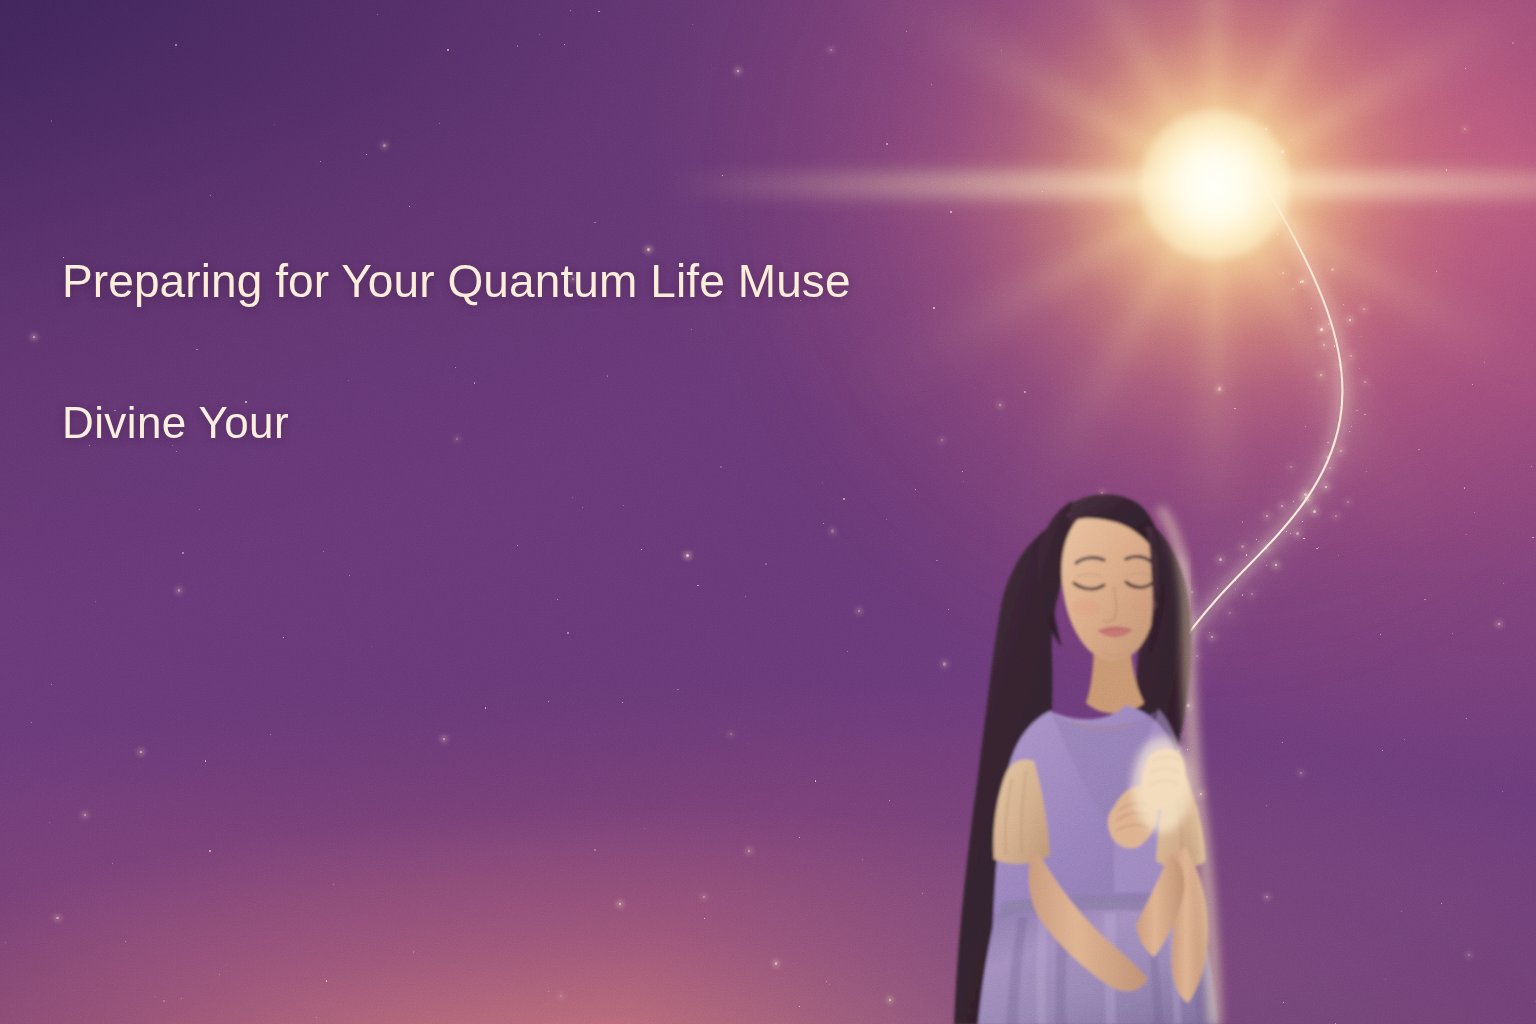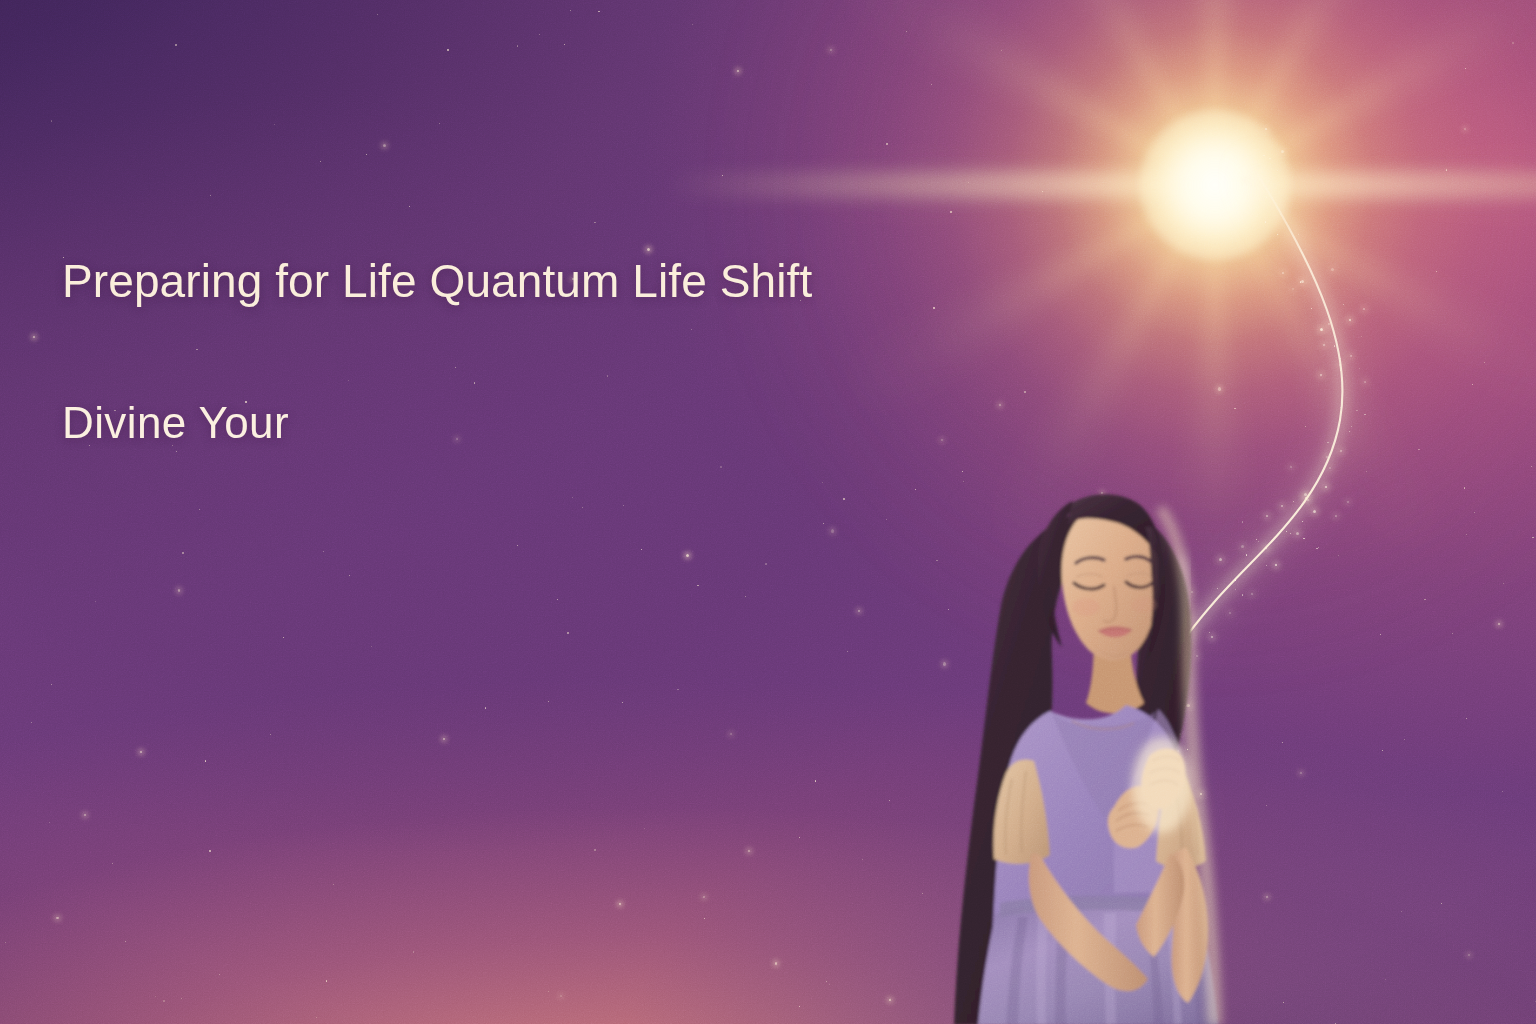"Preparing for Life Quantum Life" p.subtitle { text: Life Quantum Life Shift -> Your Quantum Life Muse }
